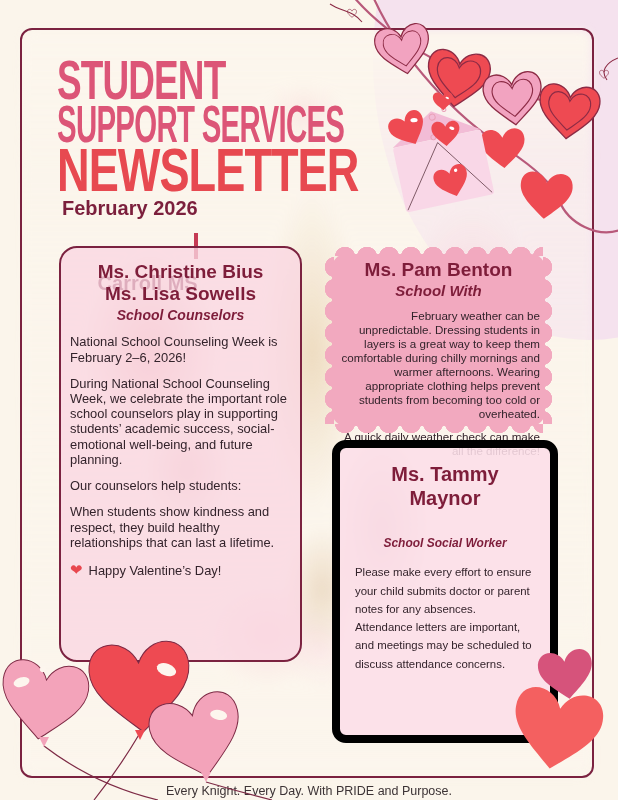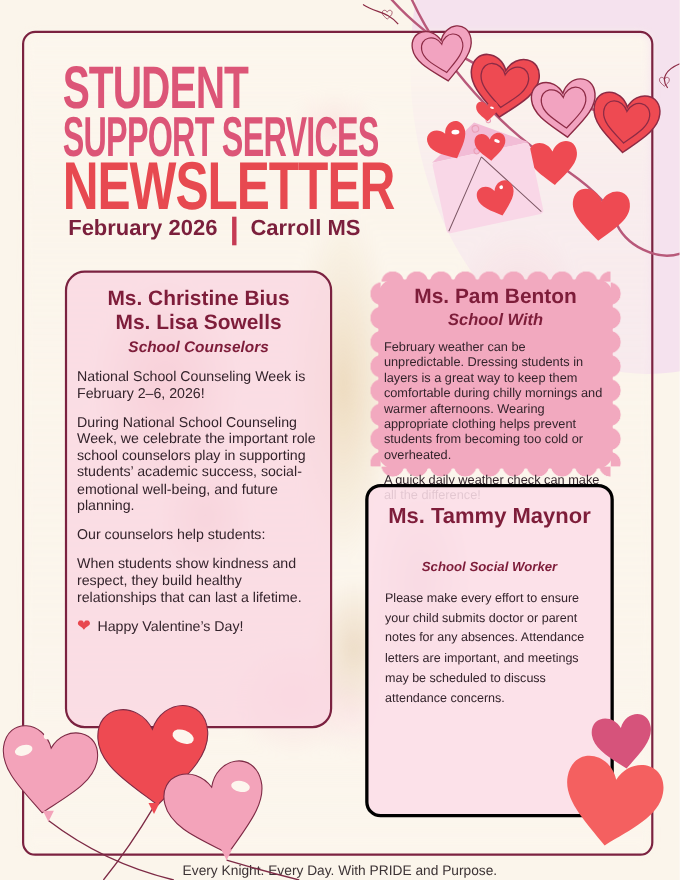"February 2026" .dateline { align-items: flex-start -> flex-end; flex-direction: none -> column }
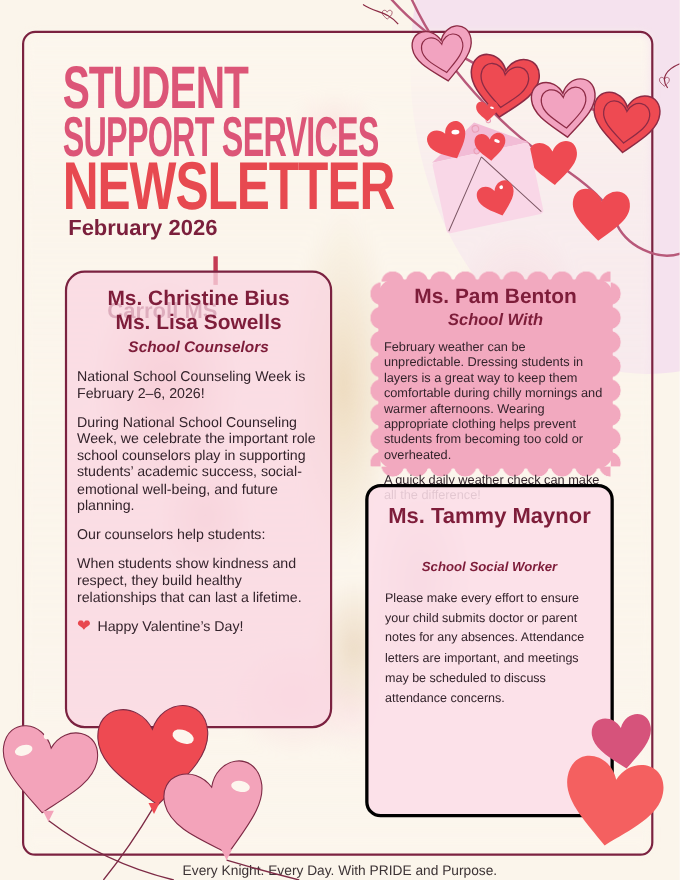"Ms. Pam Benton" .card-nurse { left: 336px -> 324px }
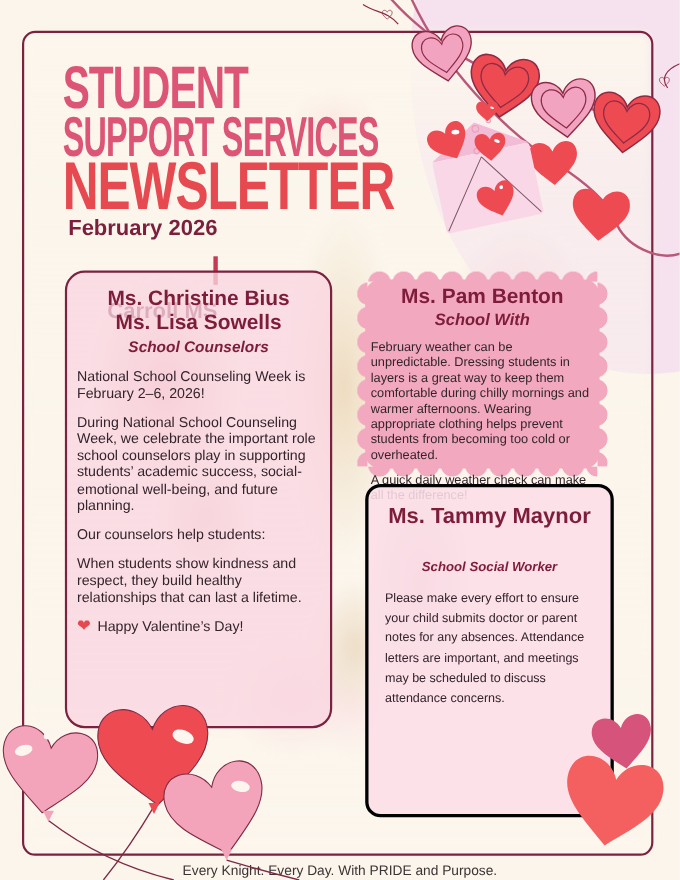"February weather can be unpredictable." .card-nurse p { text-align: none -> right }
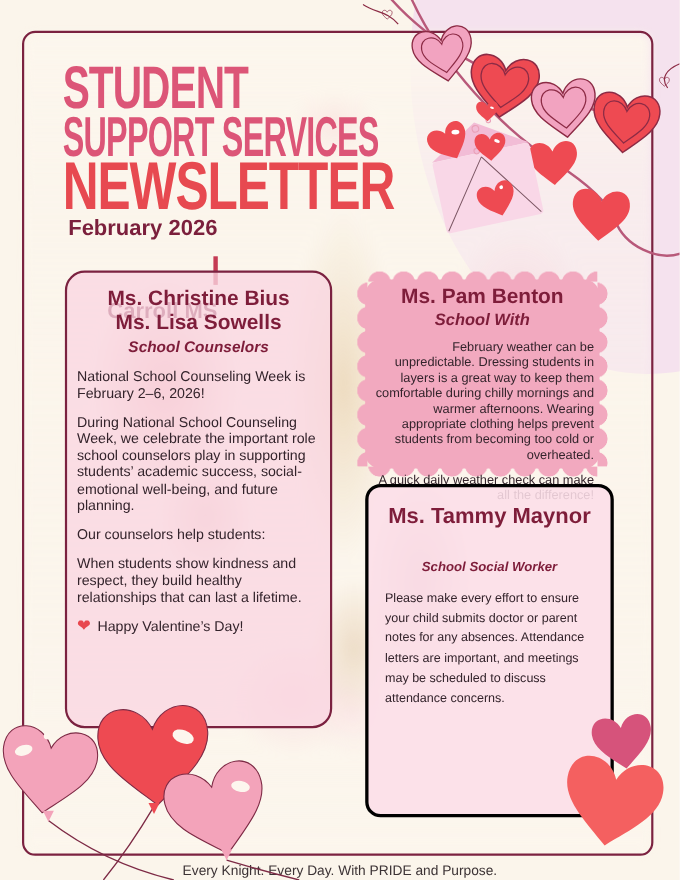"Ms. Tammy Maynor" .card-social { border: 3px solid #000000 -> 8px solid #000000 }
